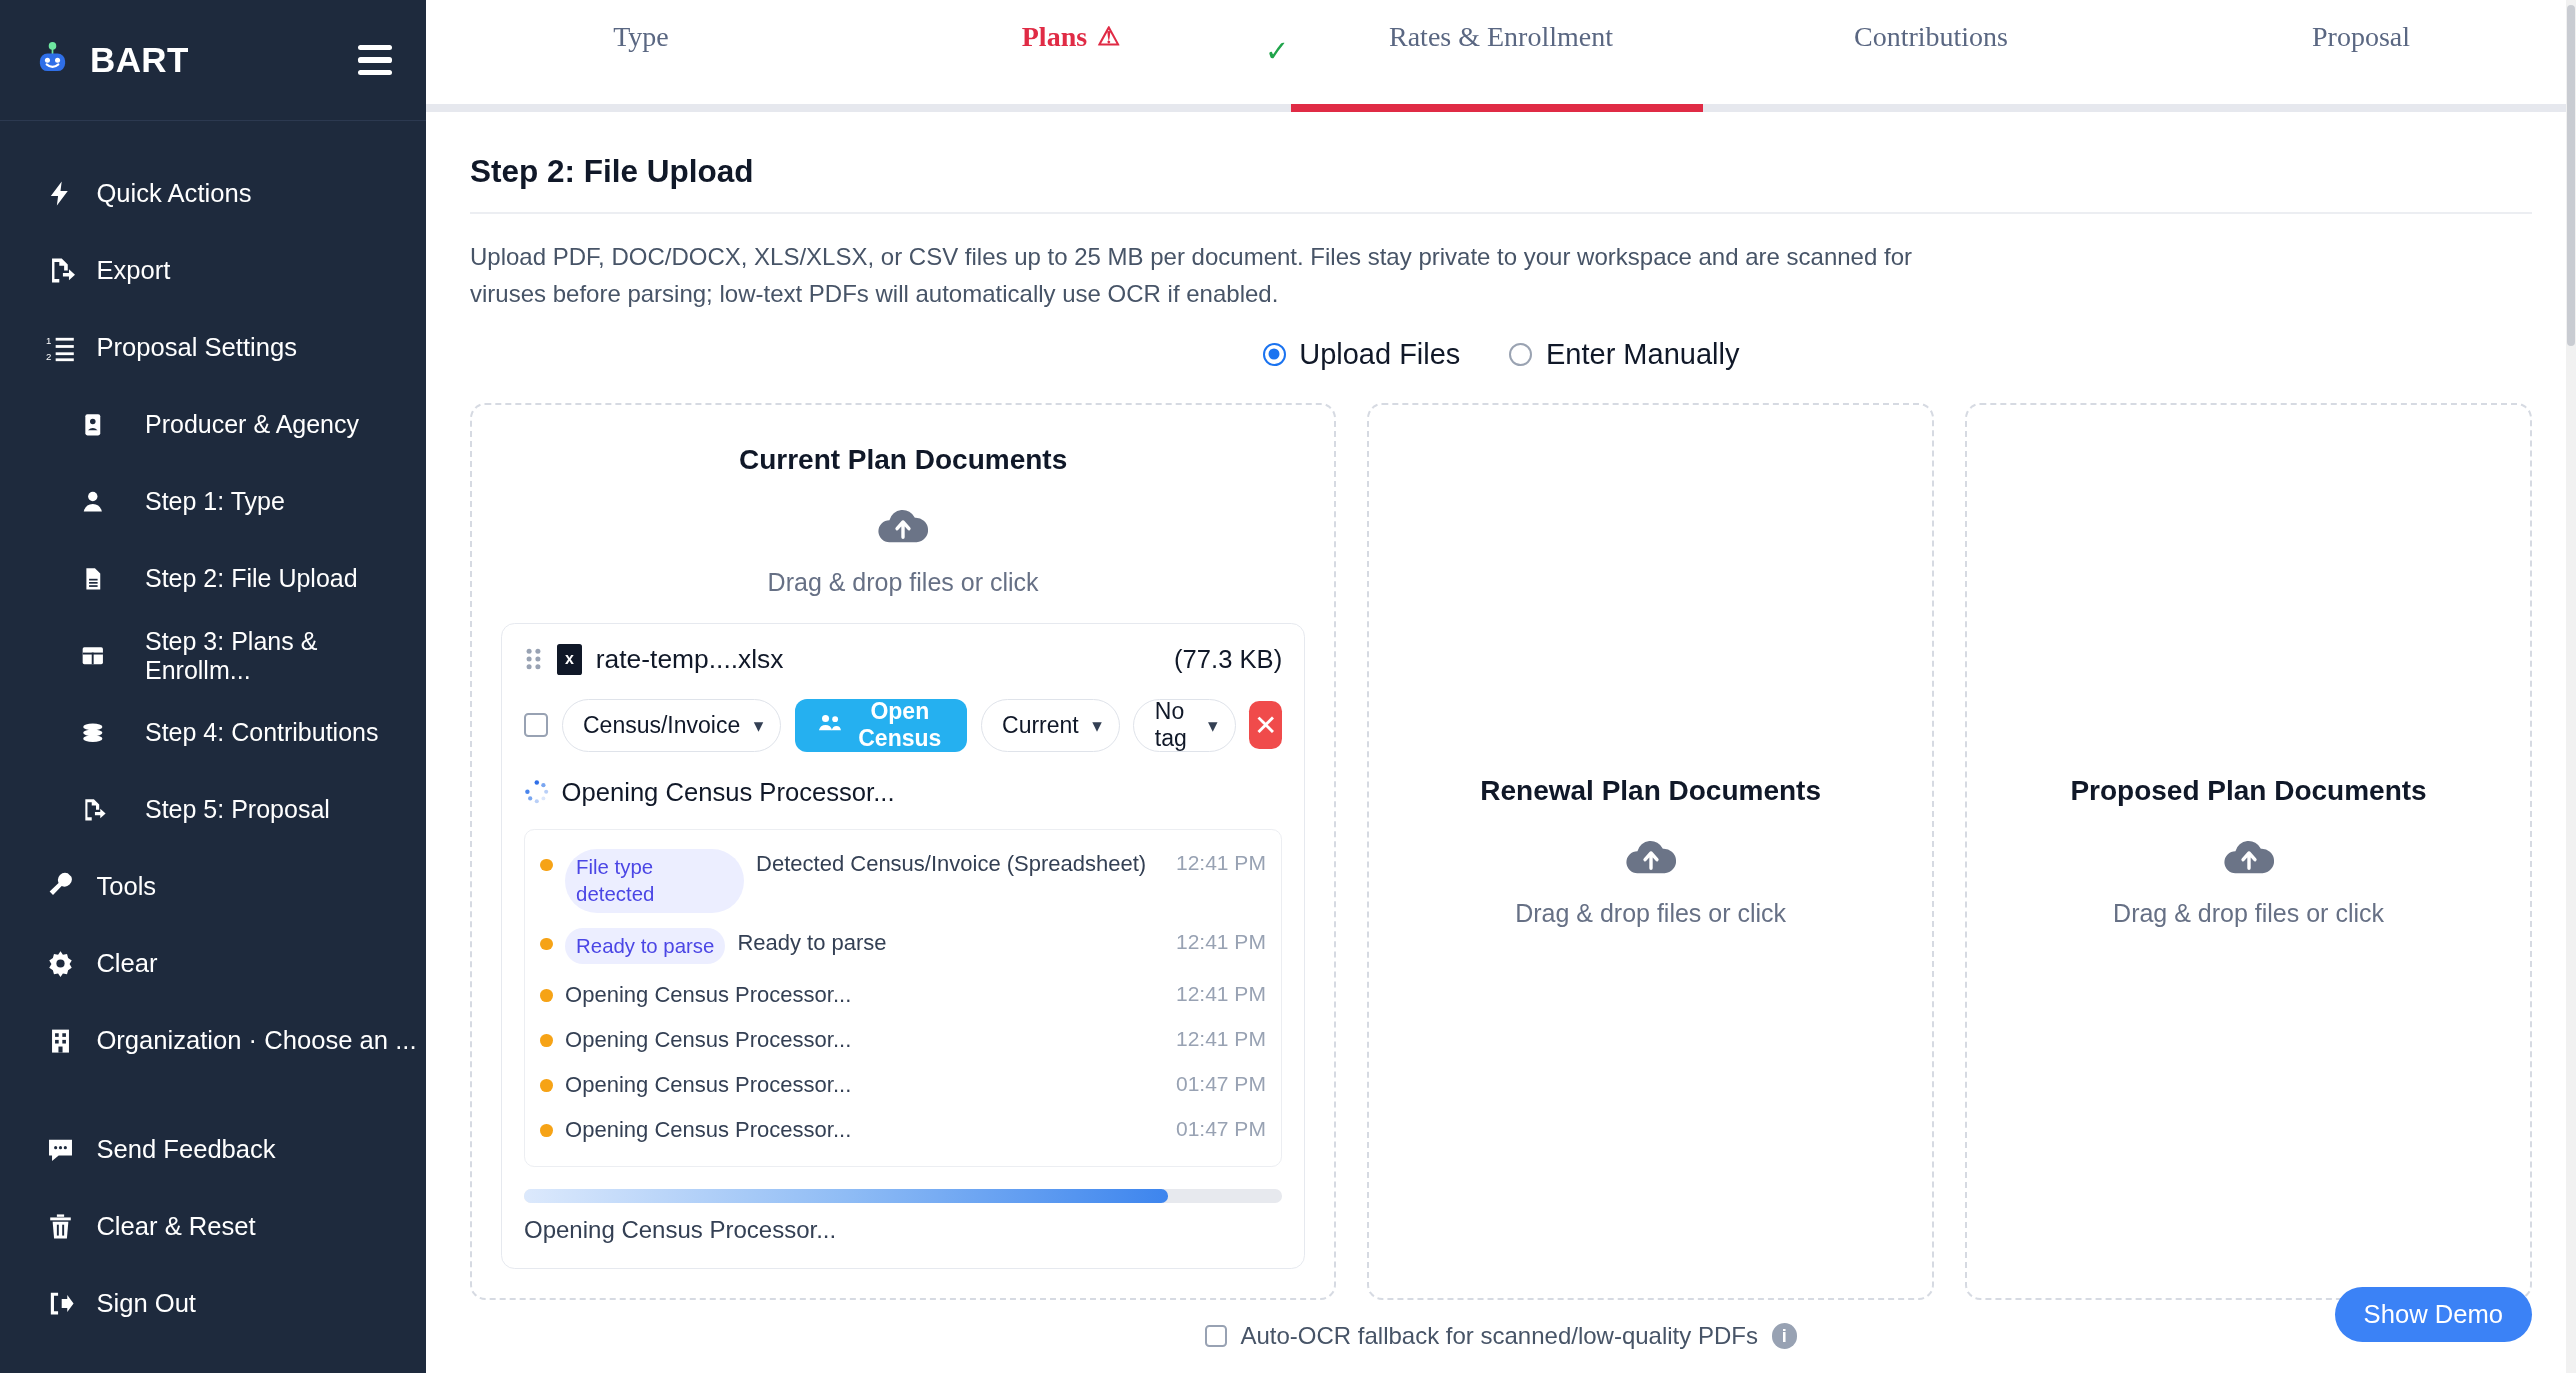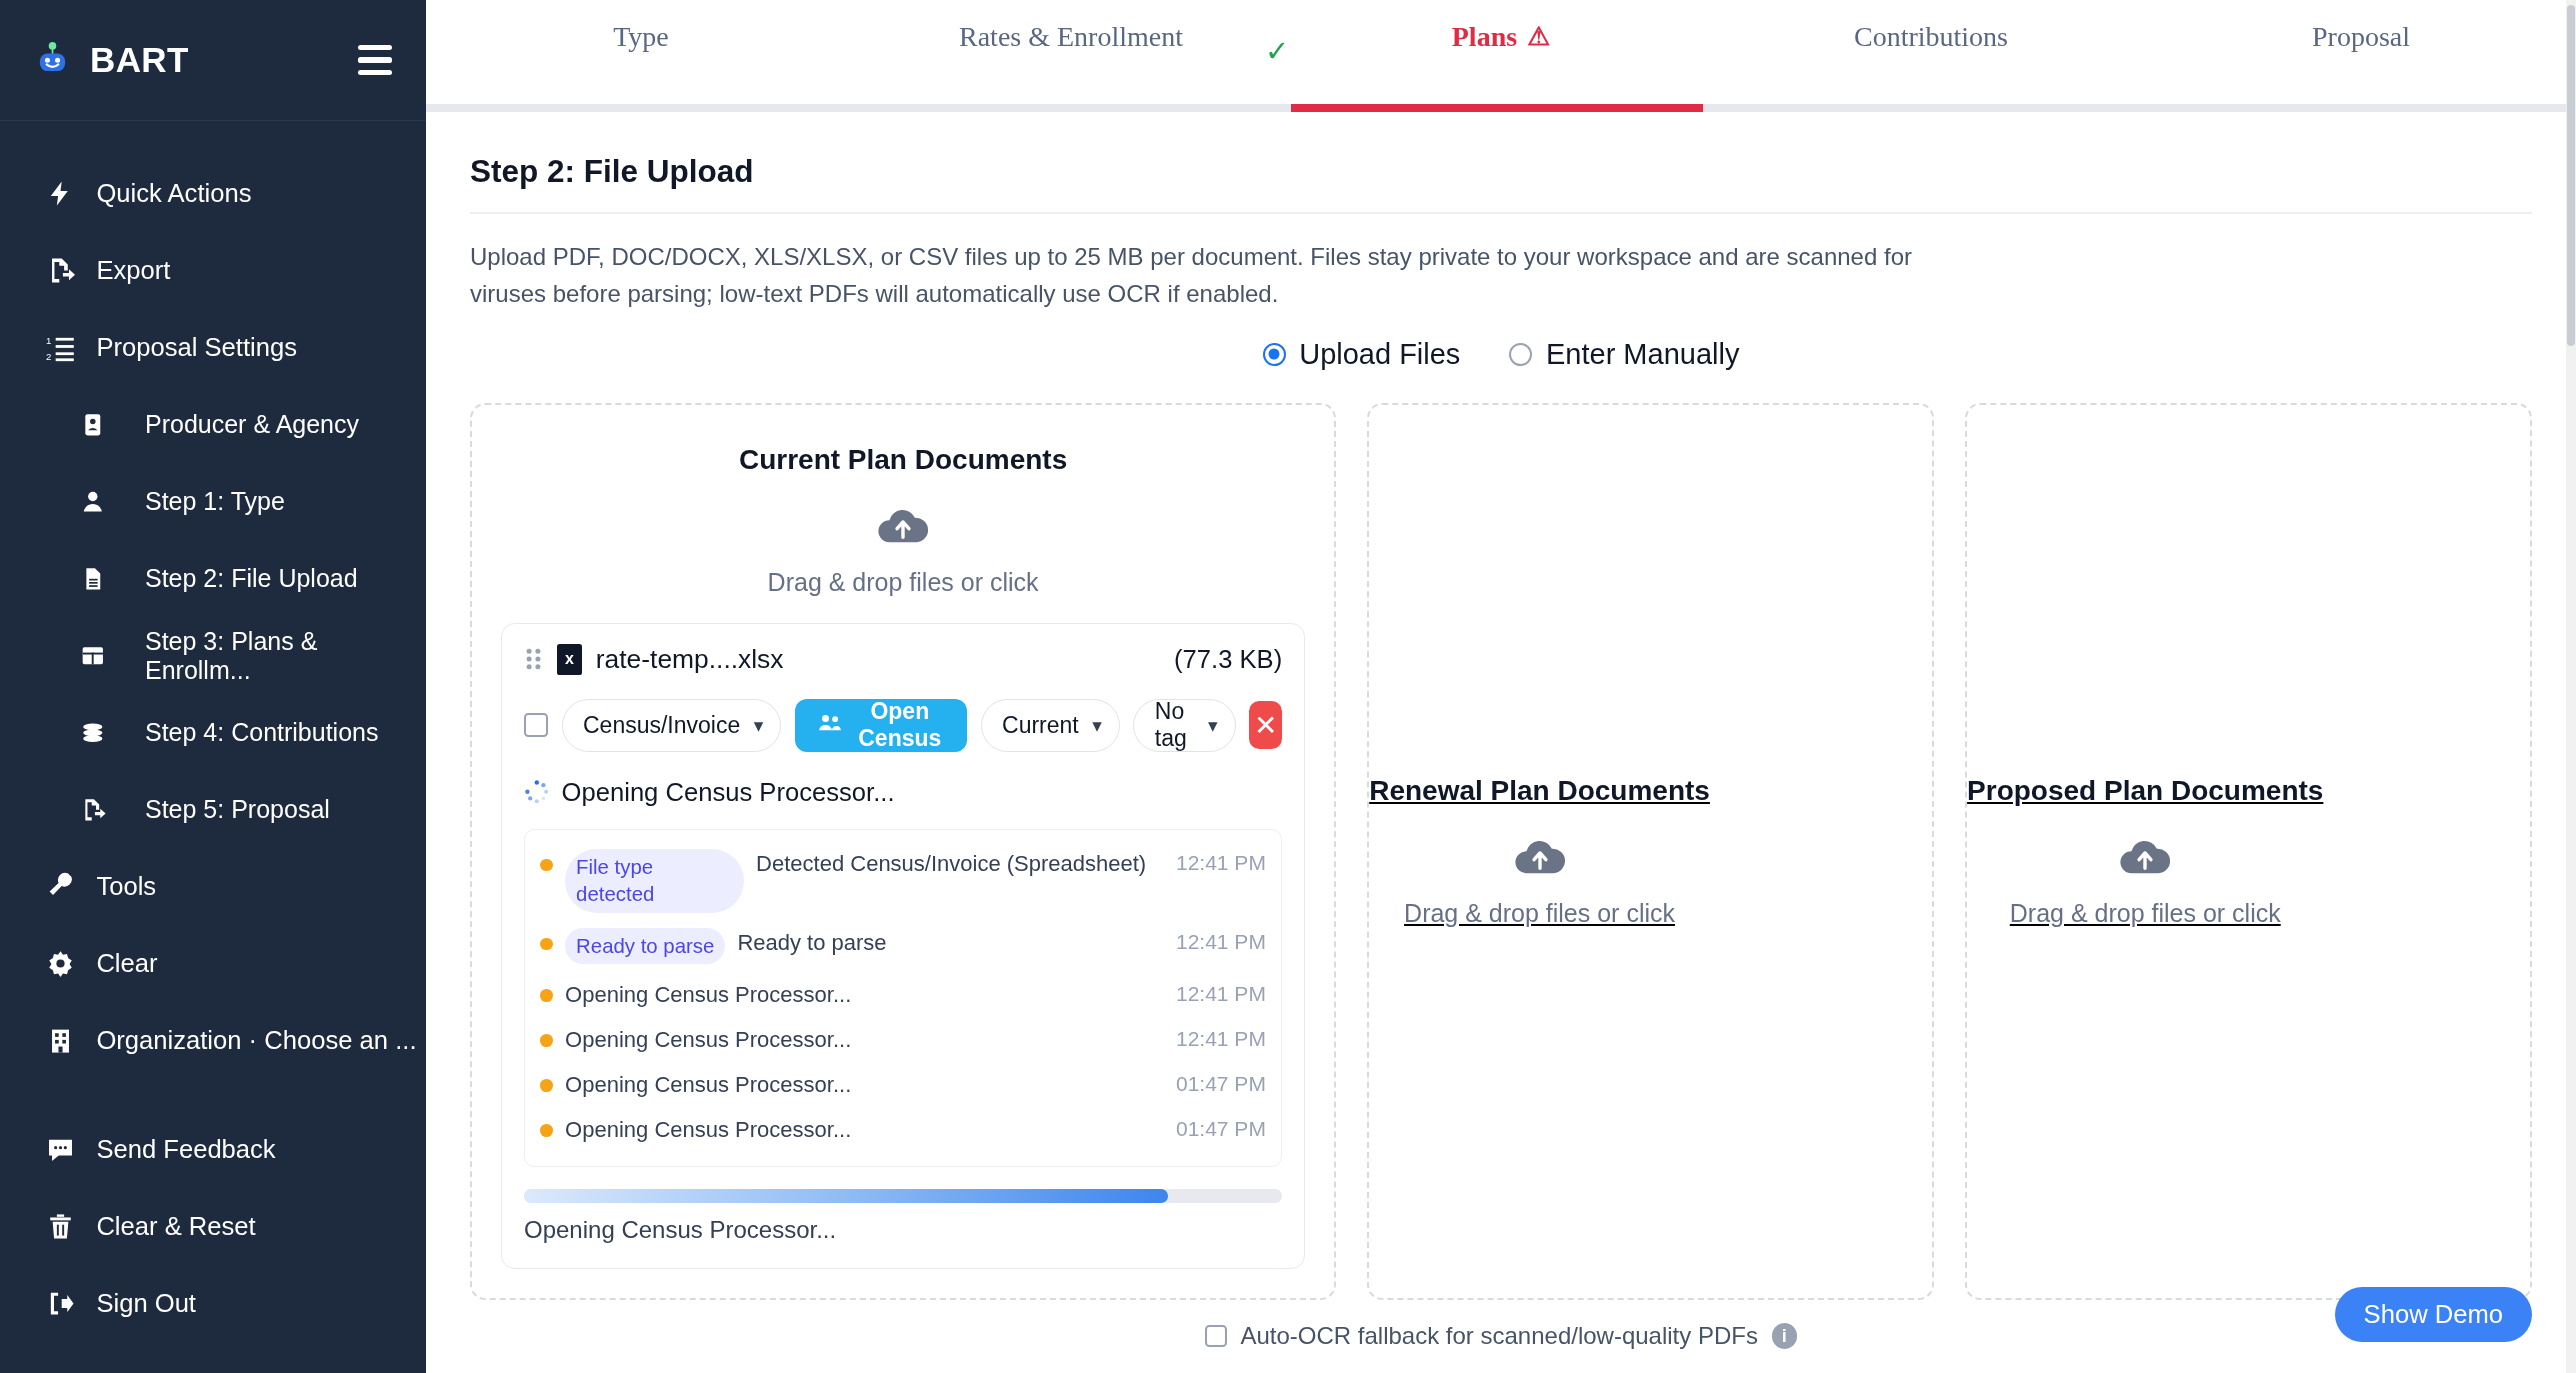"Rates & Enrollment" div.tab { order: before "Plans" -> after "Plans" }
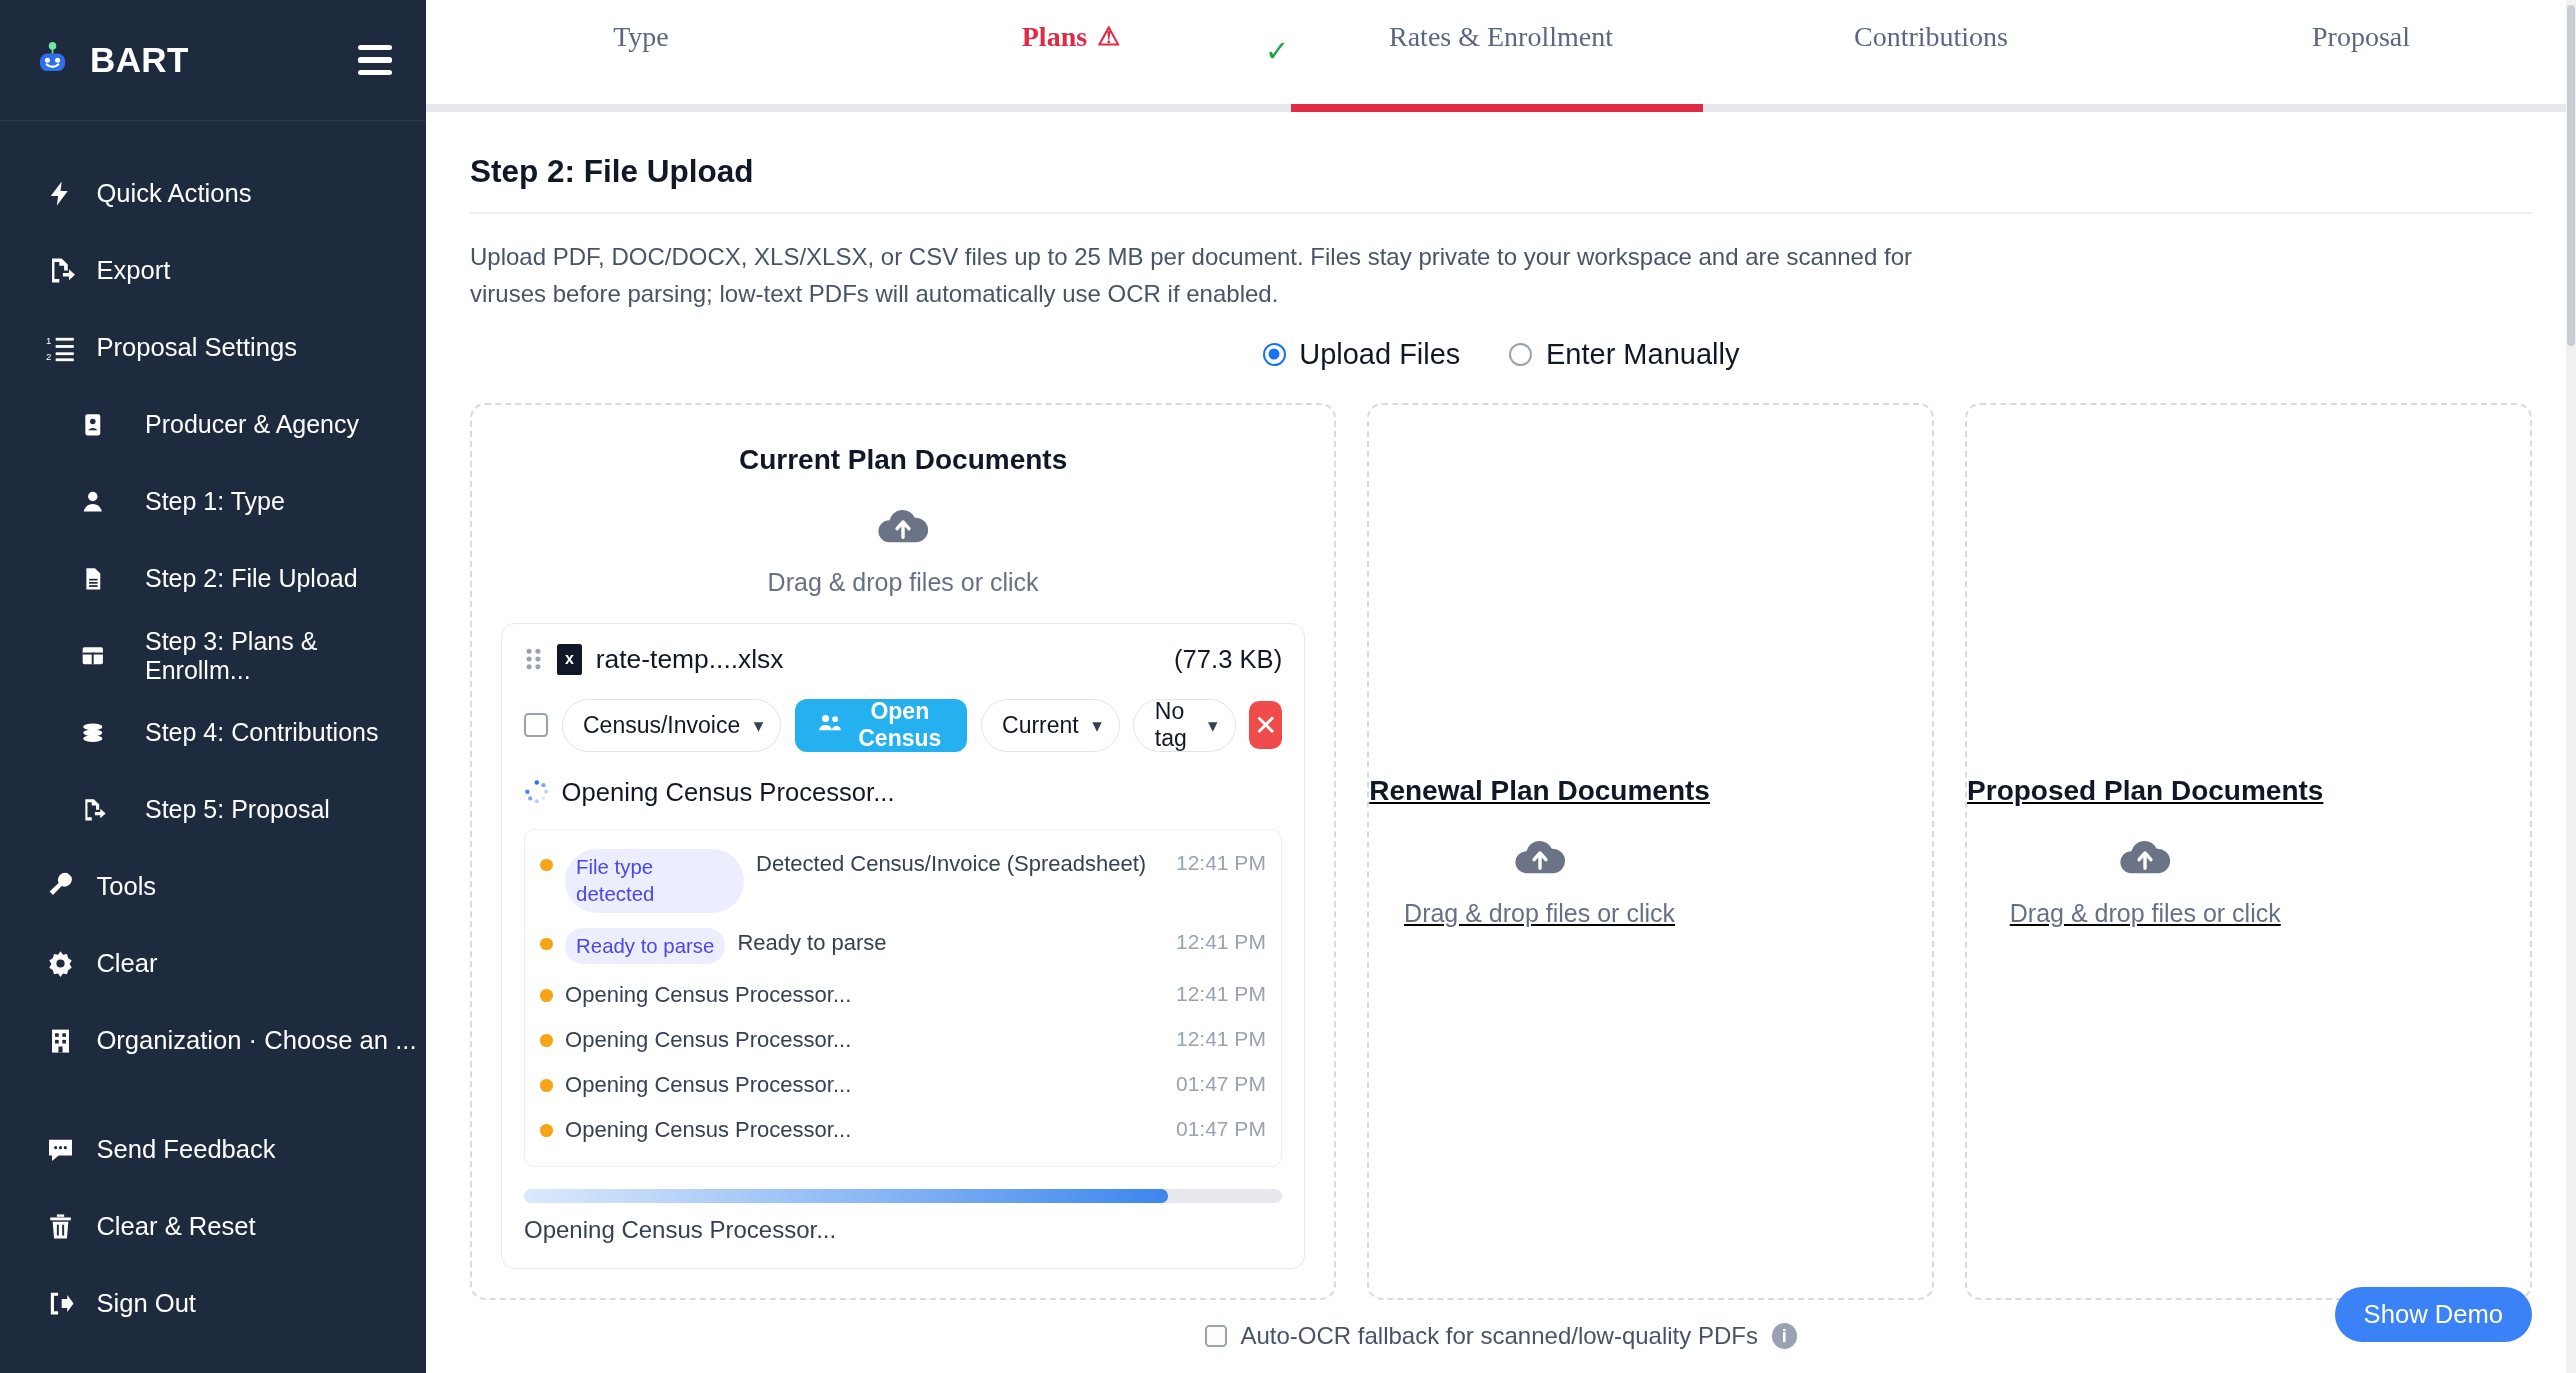"Renewal Plan Documents" .zone.empty { align-items: flex-start -> center; text-decoration: underline -> none }
